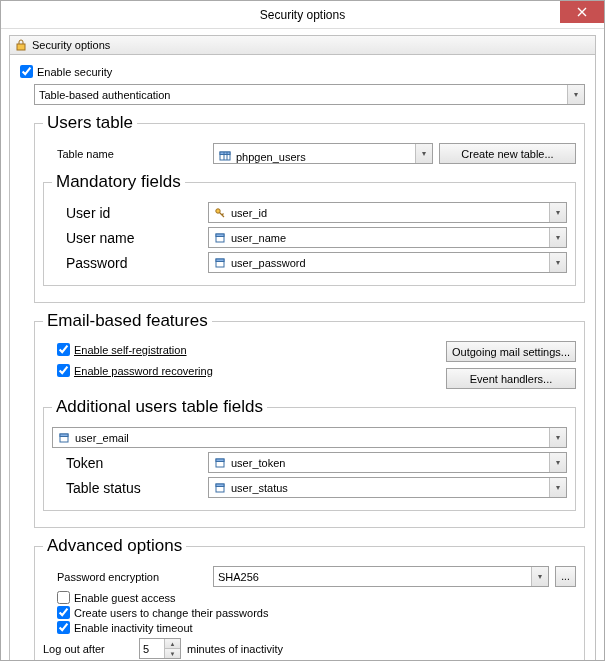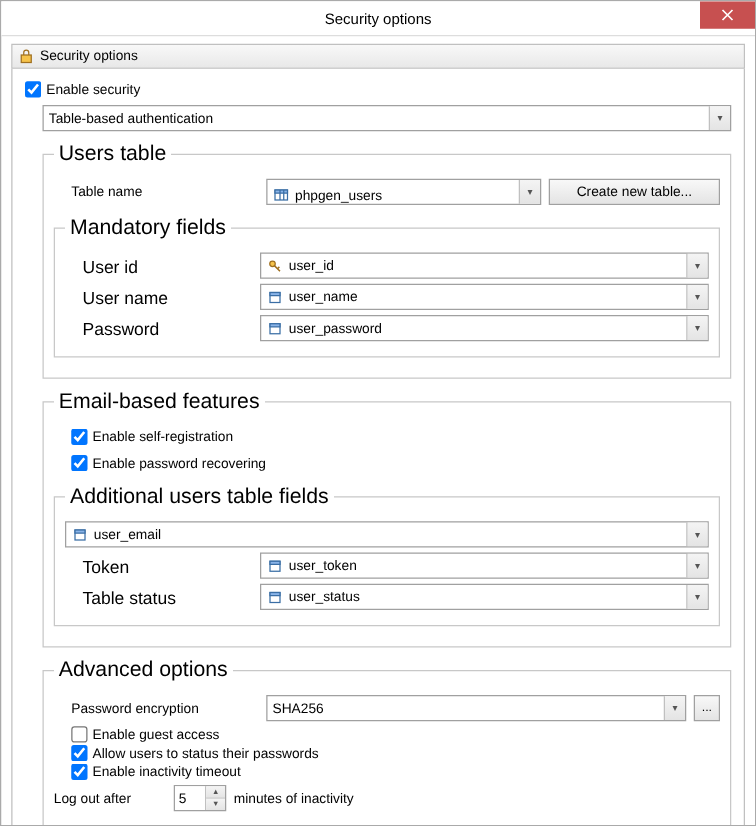"Enable self-registration" .feat-left { text-decoration: none -> underline }
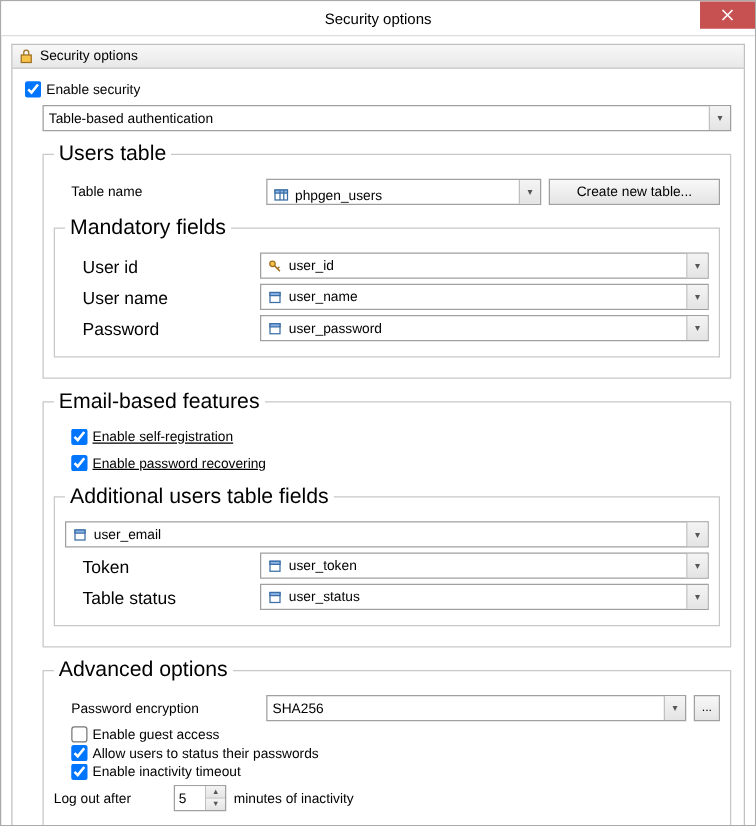"Outgoing mail settings..." div.right-btns { html: none -> <div> <button>Outgoing mail settings...</button> <button>Event handlers...</button> </div> }
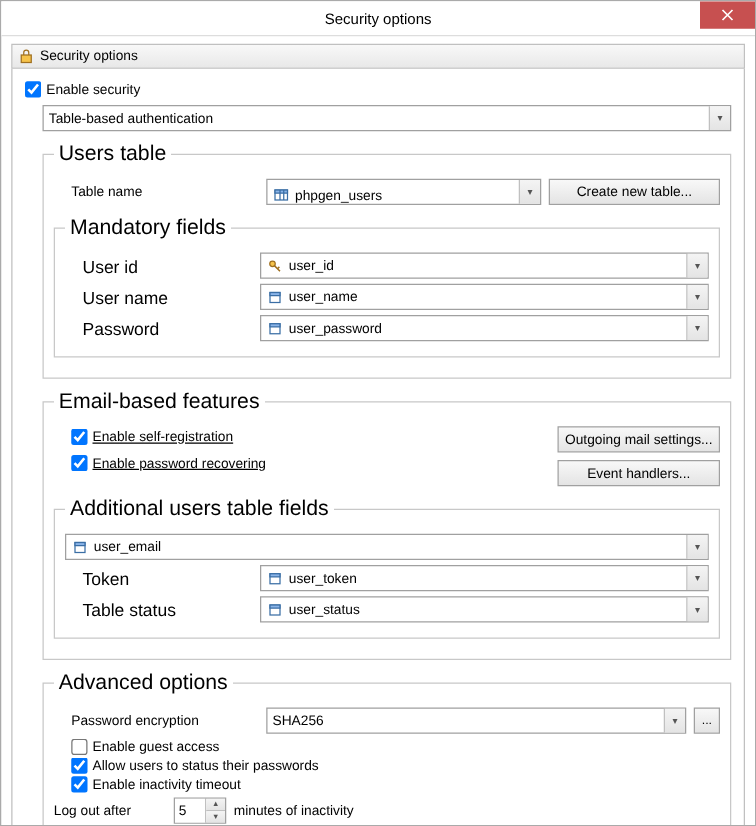"Allow users to status their" span.label { text: Allow users to status -> Create users to change }
